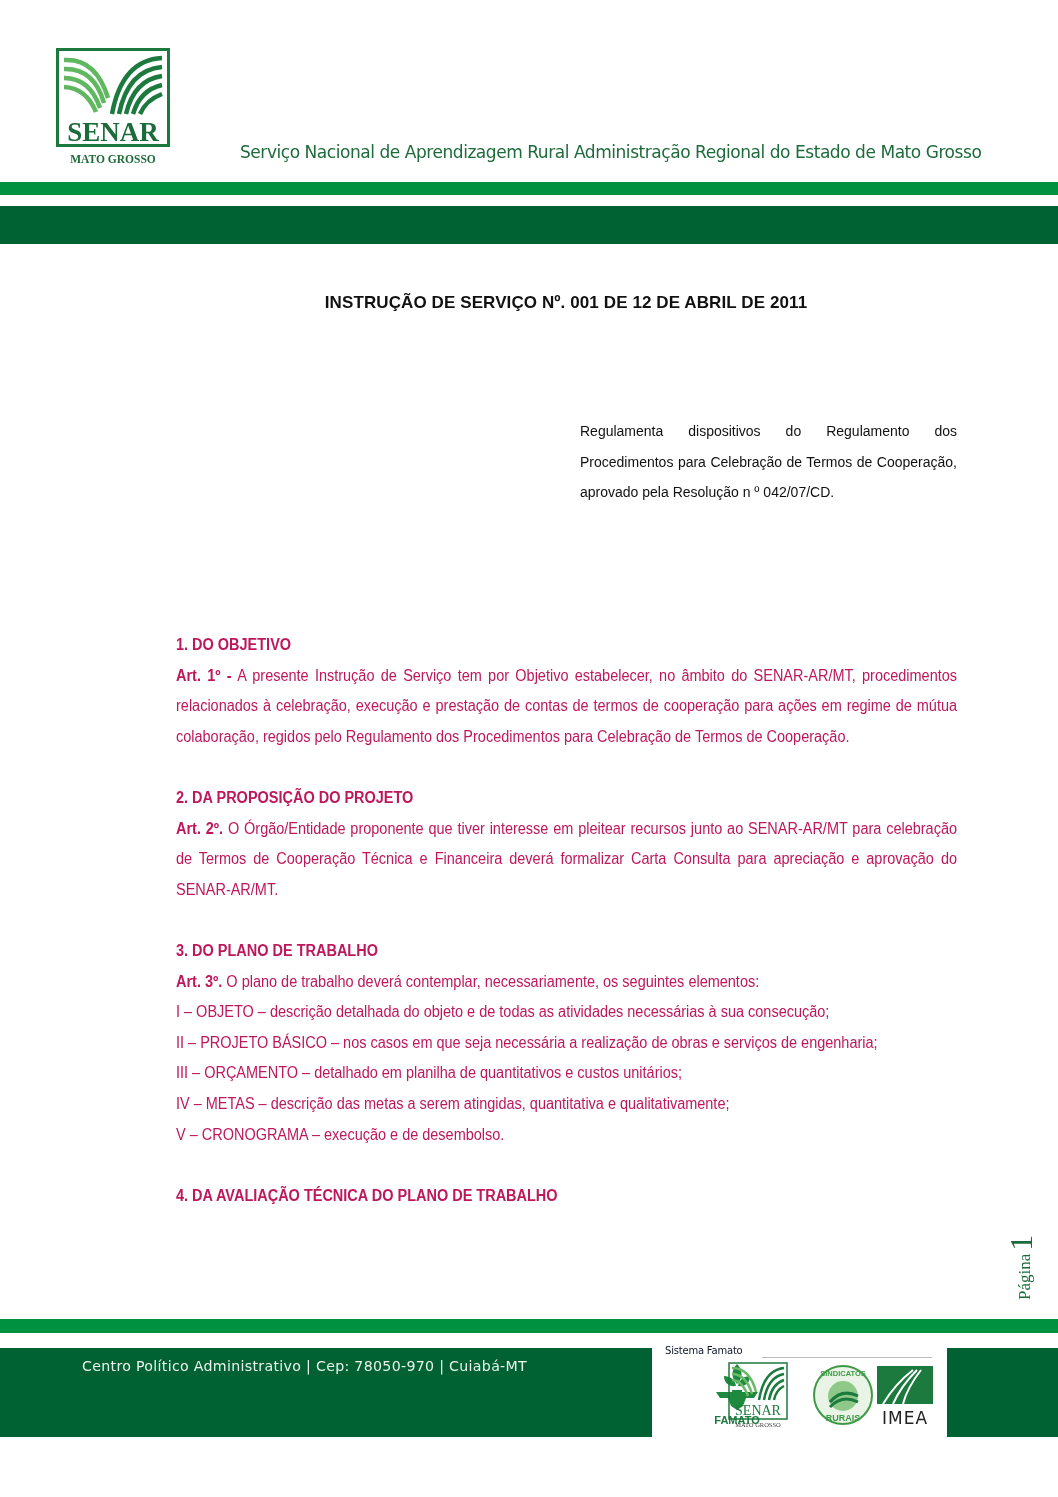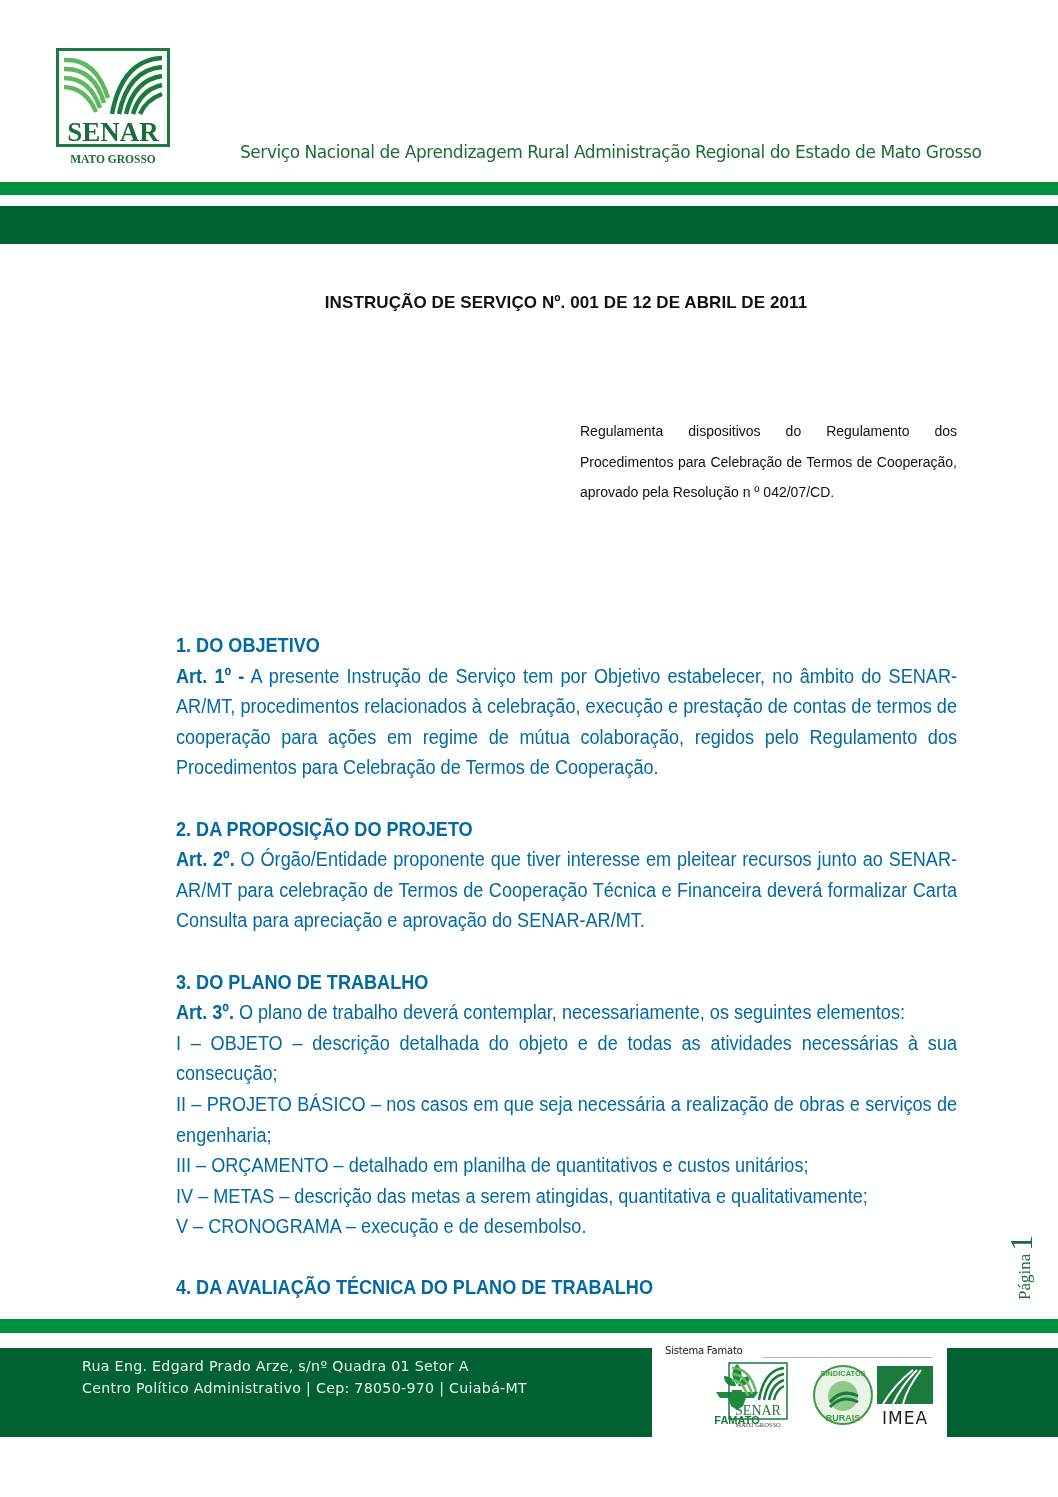"1. DO OBJETIVO" .body-text { color: #0369a1 -> #be185d; font-size: 20px -> 16px }
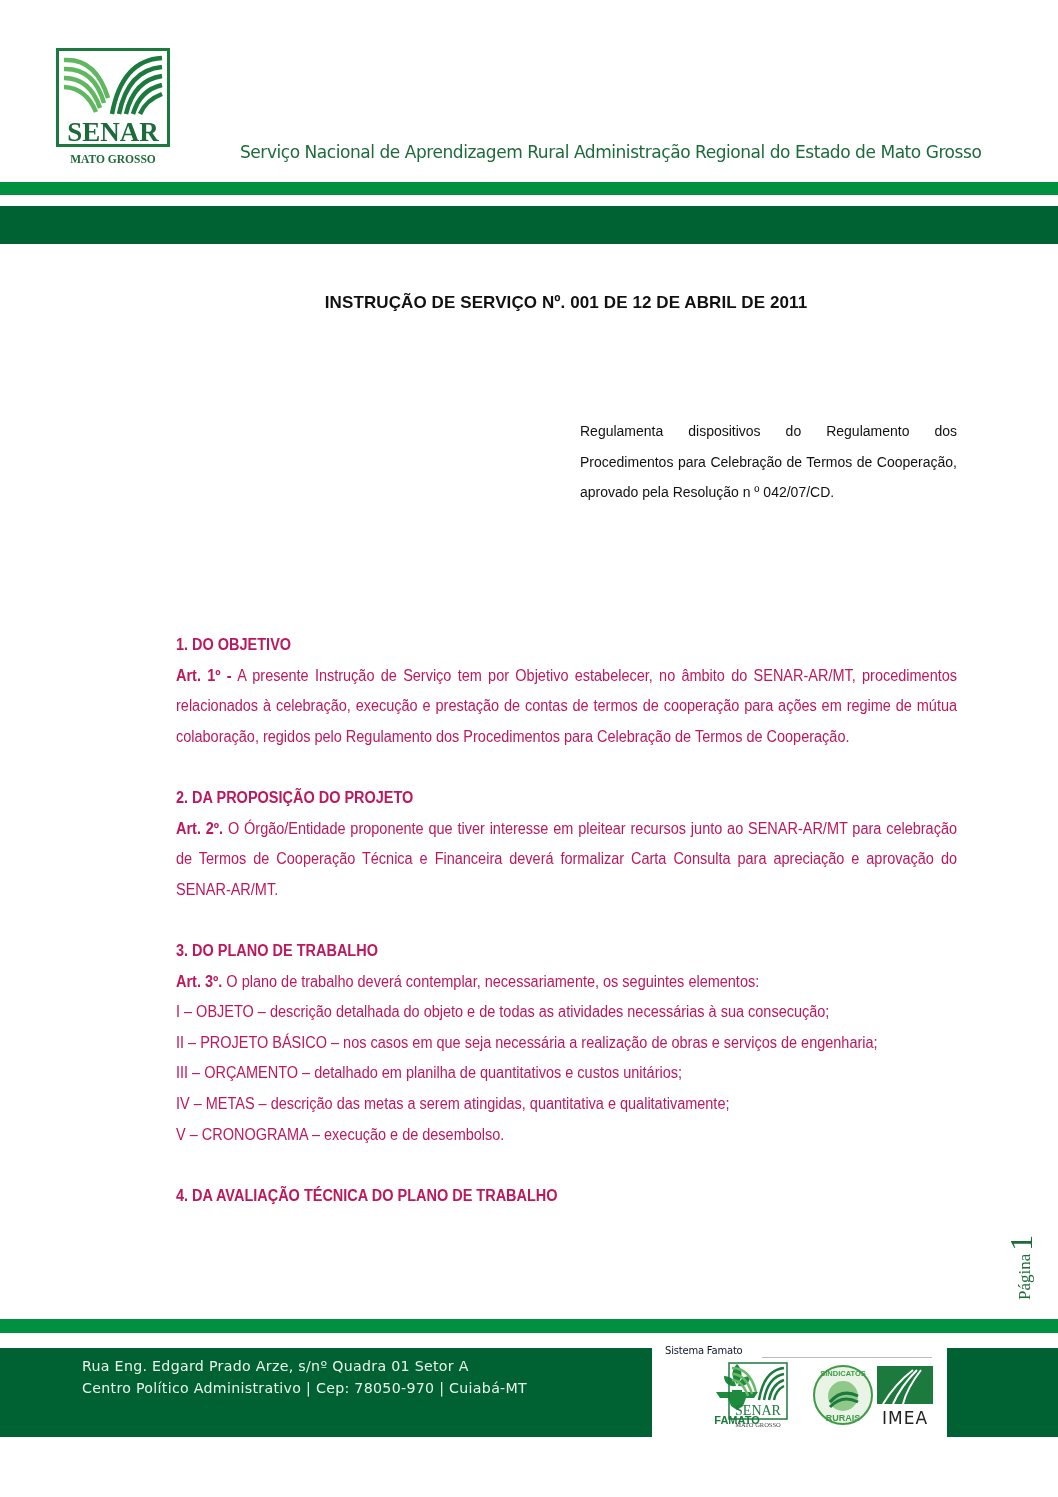"Rua Eng. Edgard Prado Arze," div { html: <div>Rua Eng. Edgard Prado Arze, s/nº Quadra 01 Setor A</div> -> none }
